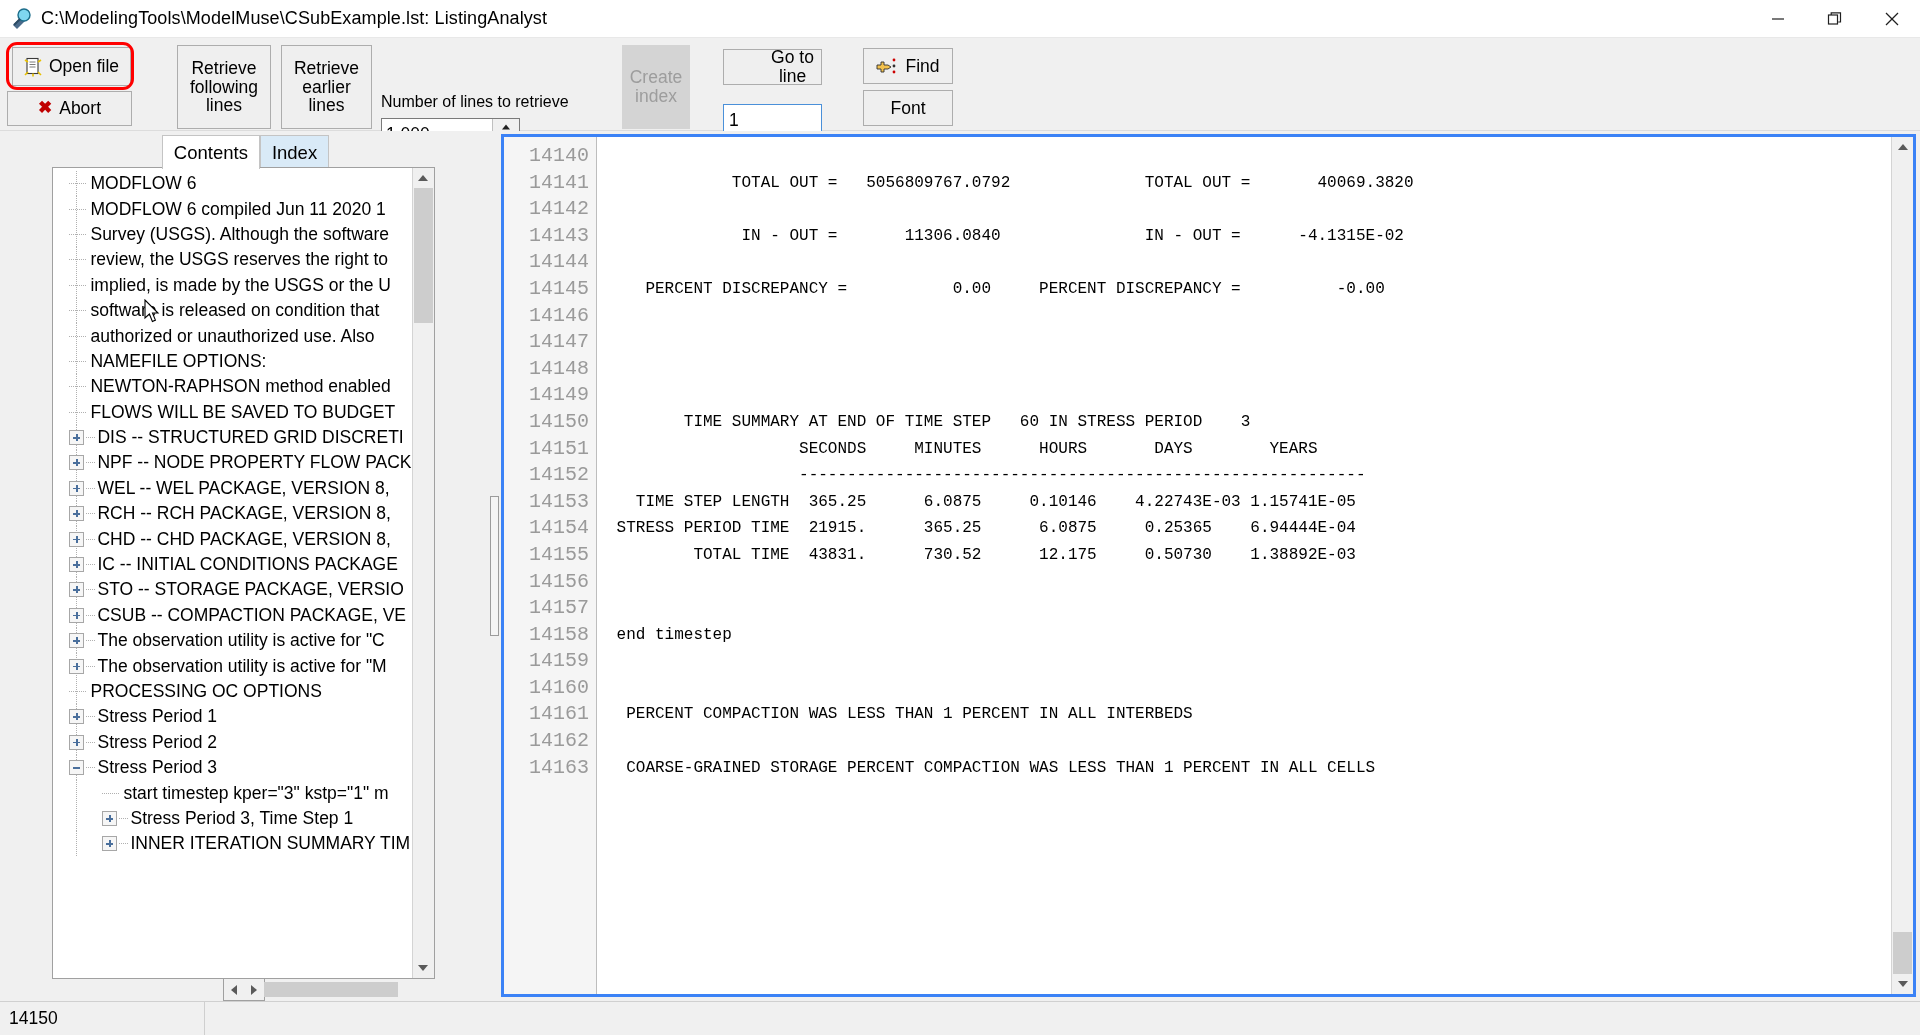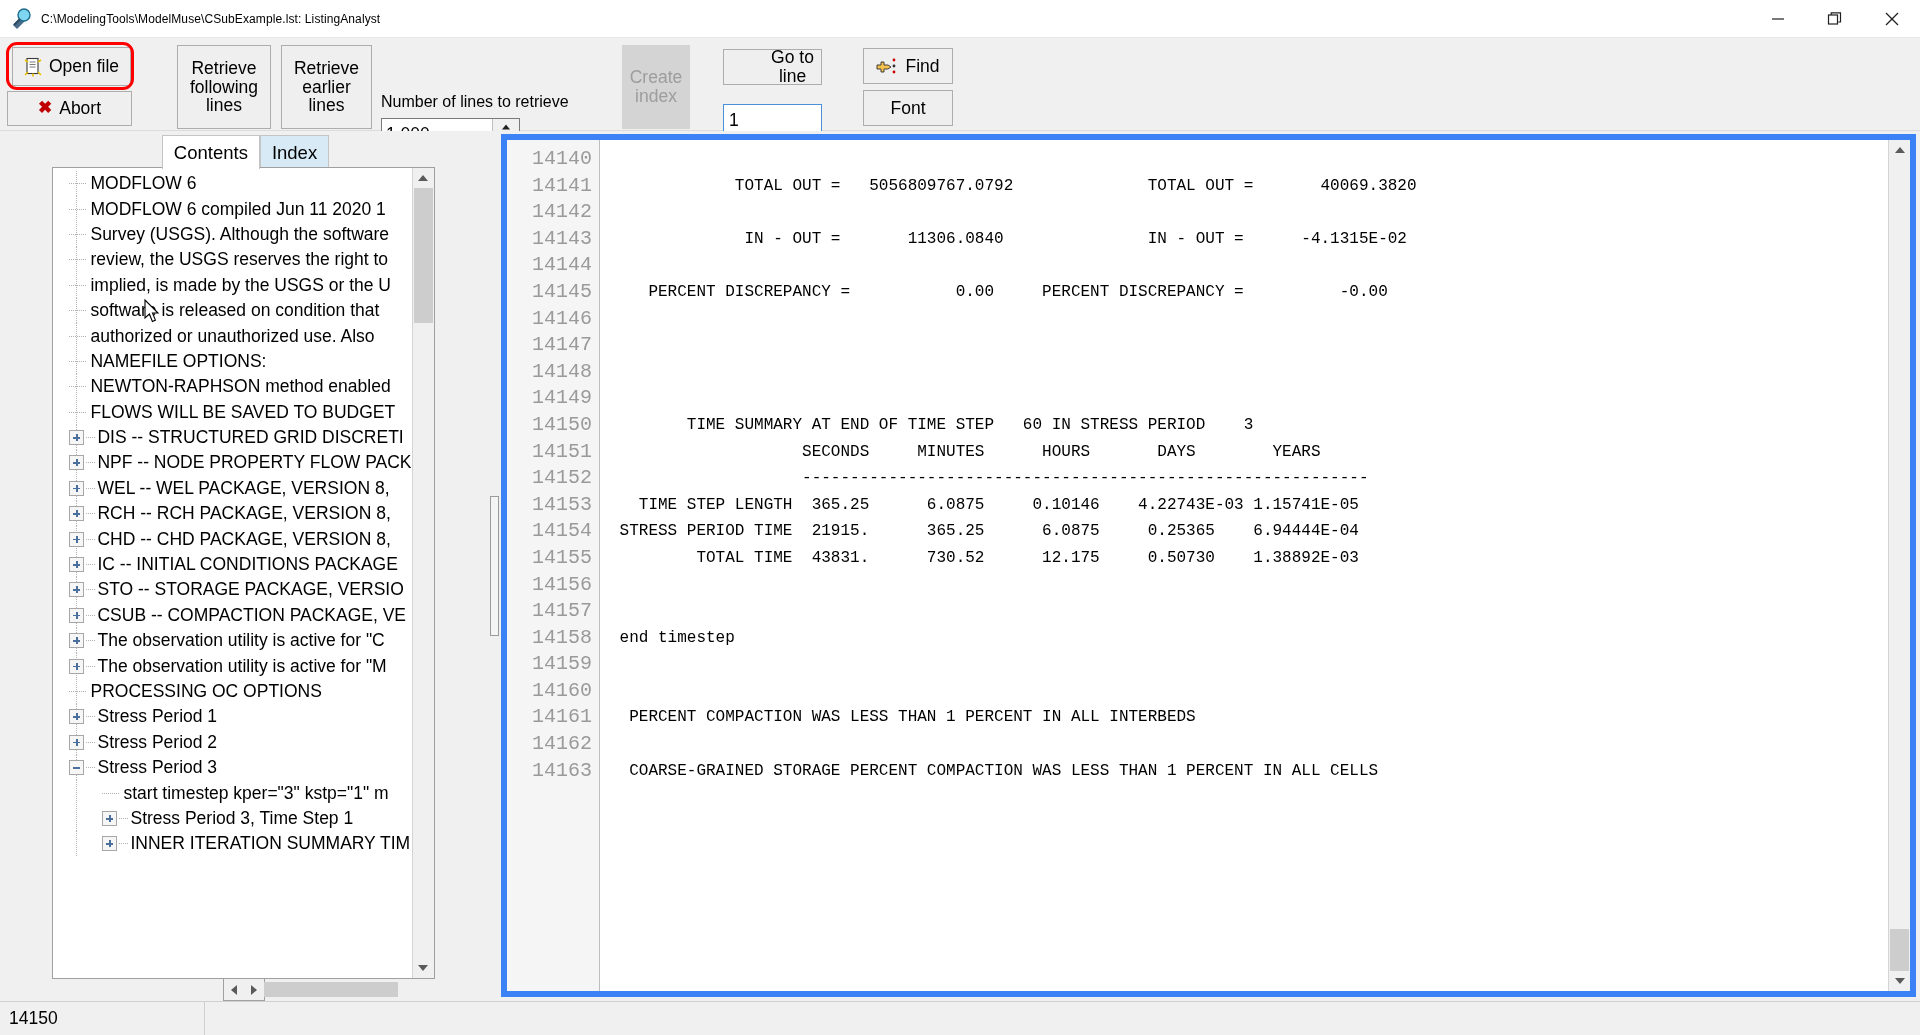"C:\ModelingTools\ModelMuse\CSubExample.l" .title-text { font-size: 12px -> 18px }
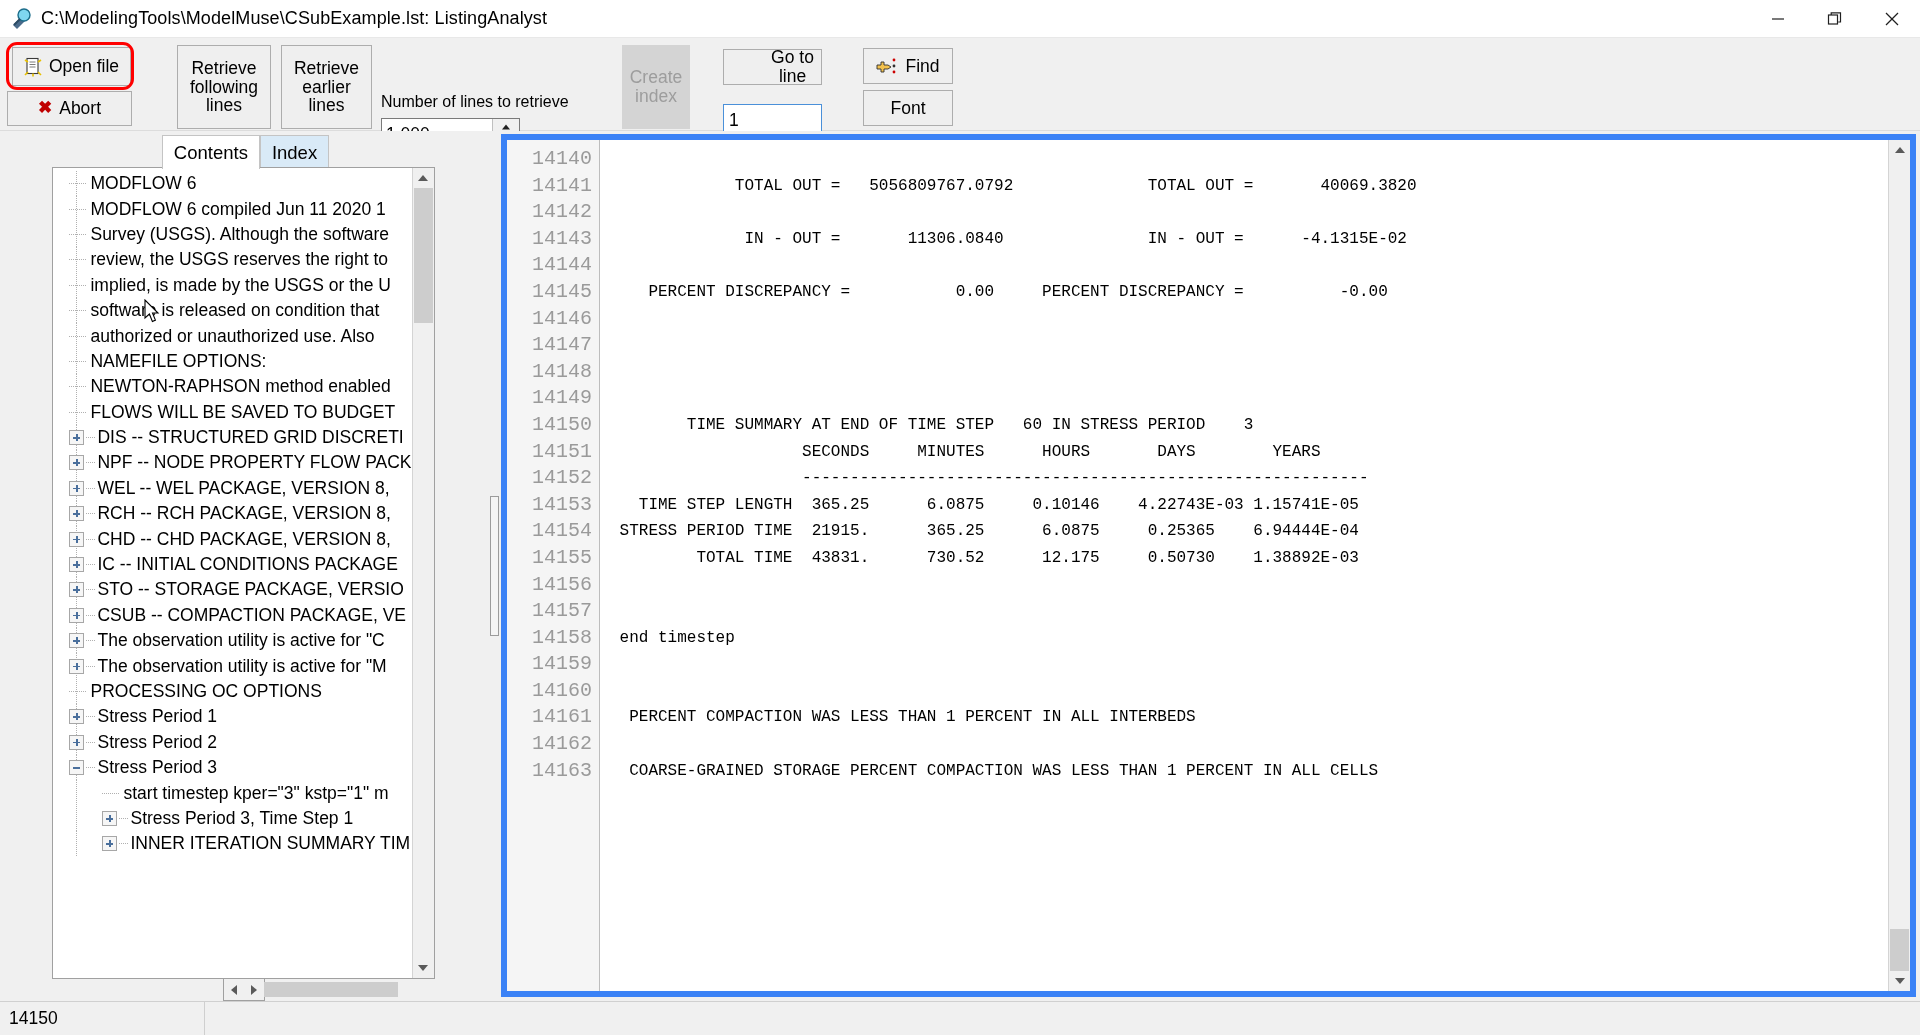"14140" .editor-frame { border: 6px solid #3b82f6 -> 3px solid #3b82f6 }
